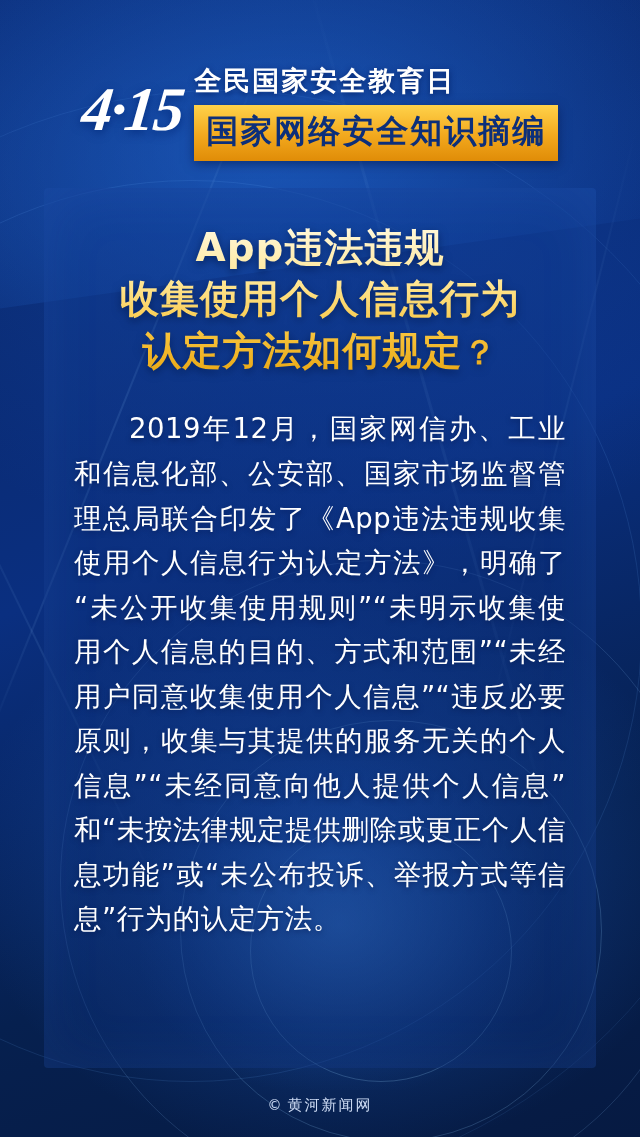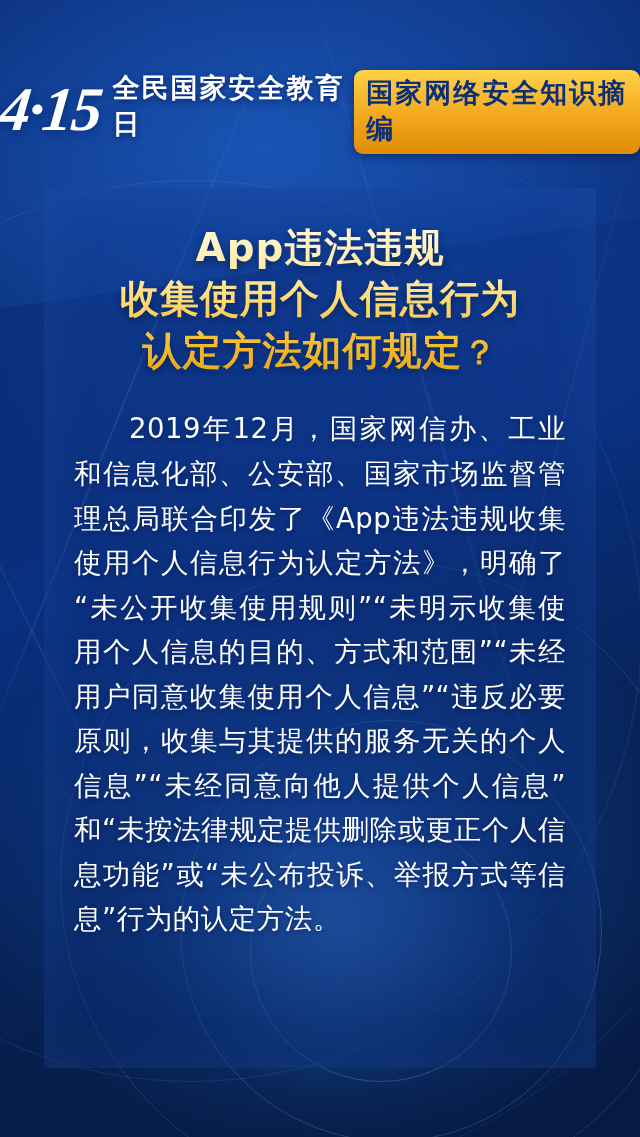"全民国家安全教育日" .header-texts { flex-direction: row -> column }
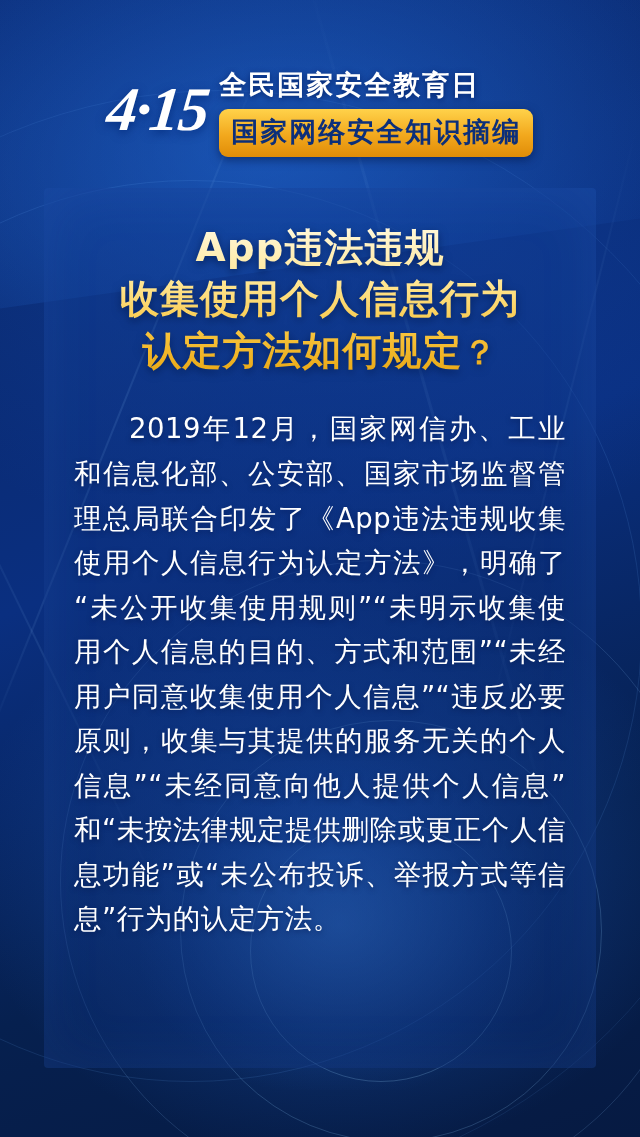"国家网络安全知识摘编" .header-line2 { border-radius: 9px -> 0; font-size: 27px -> 32px }
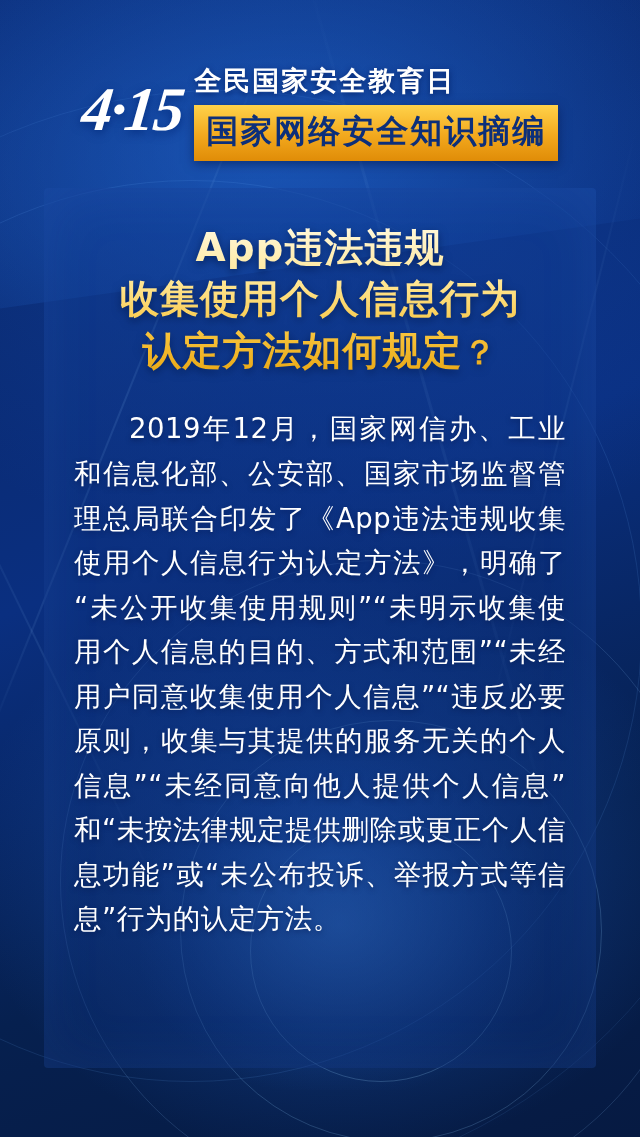"© 黄河新闻网" div.footer { html: none -> <div> <span>©</span><span>黄河新闻网</span> </div> }
